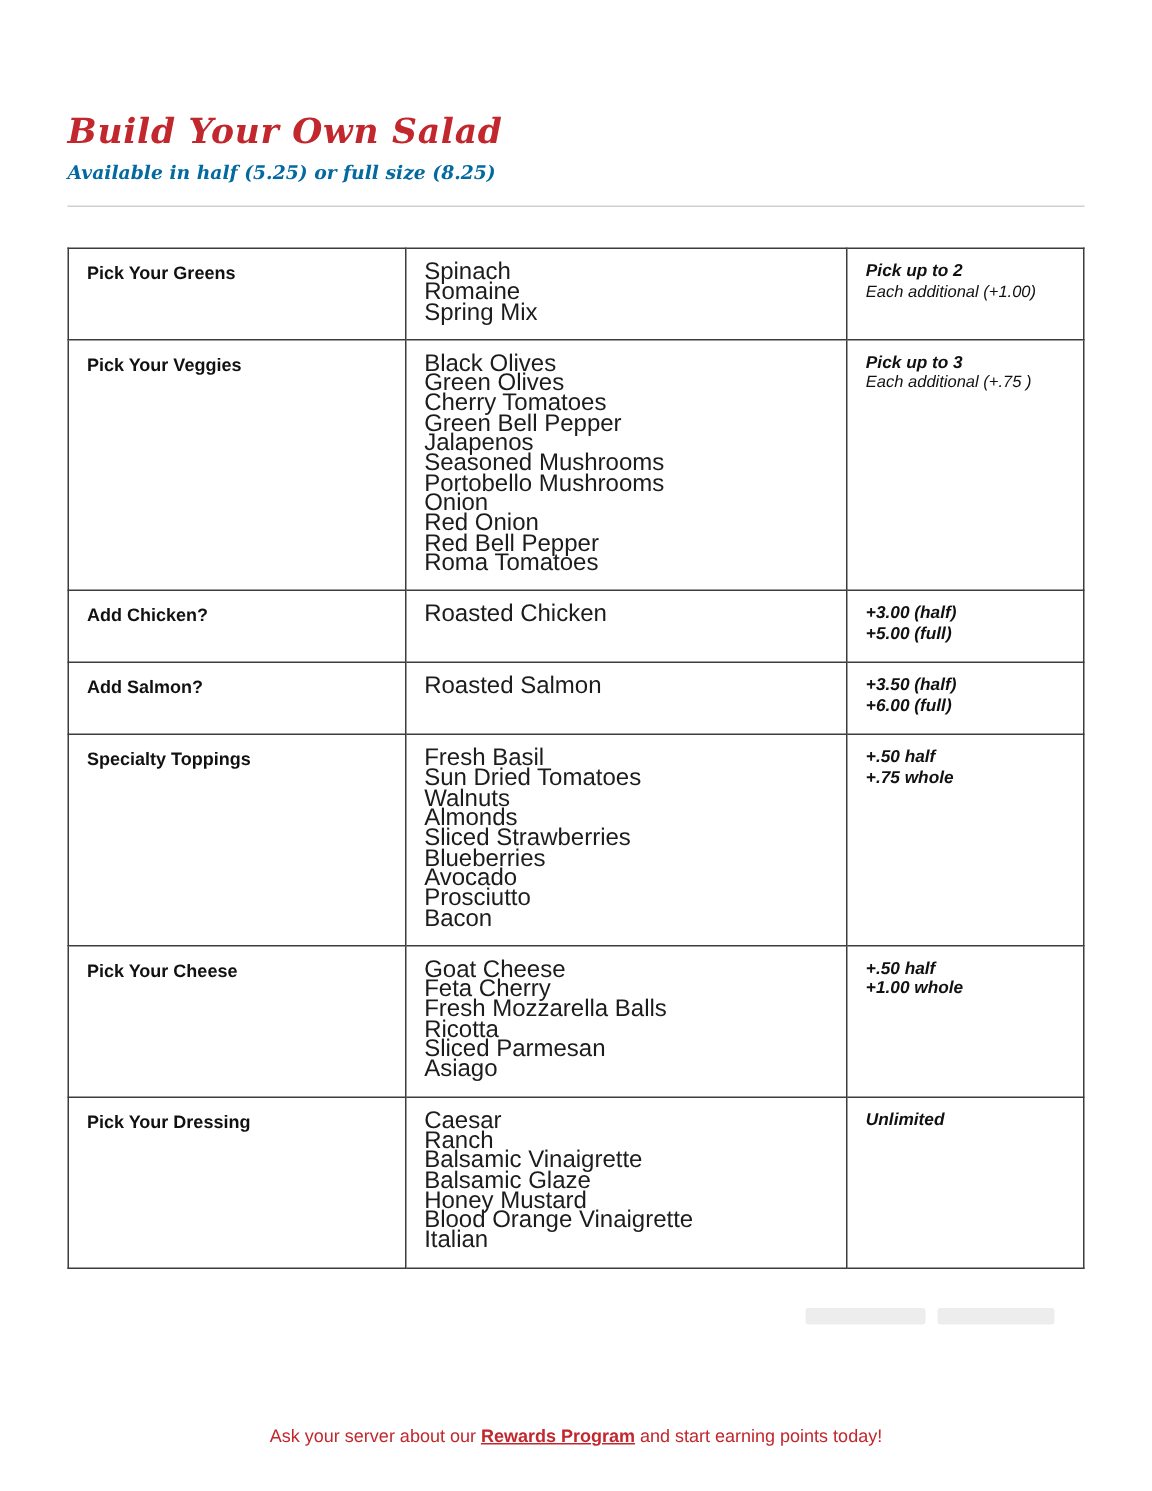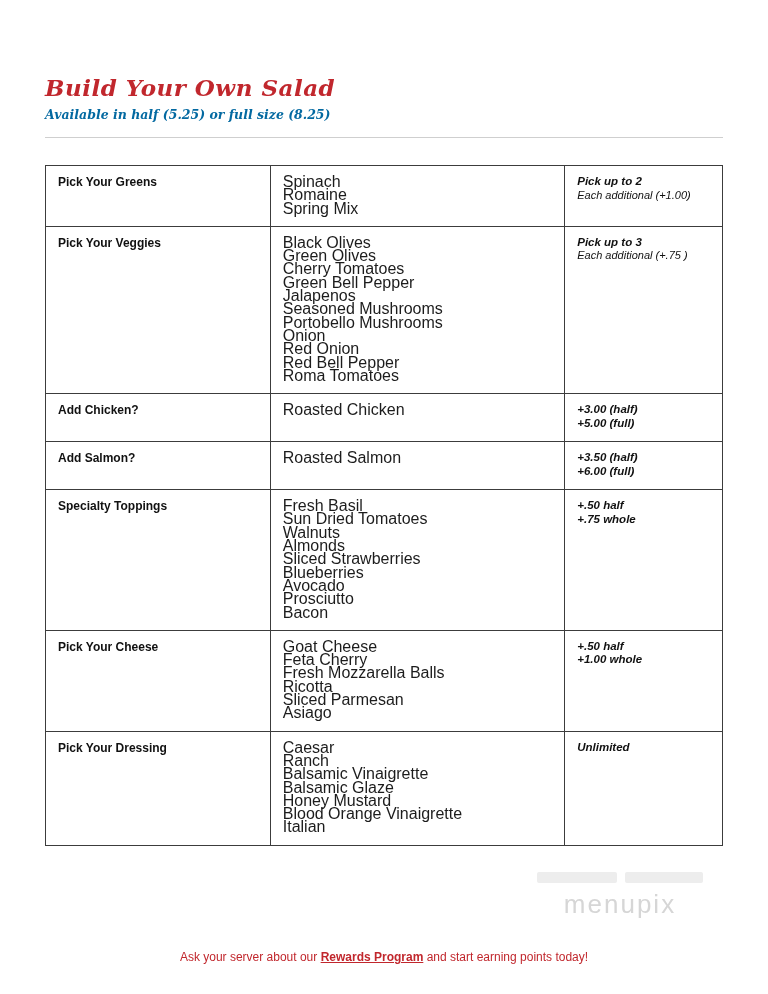"menupix" div.wm-text { html: <div>menupix</div> -> none }
